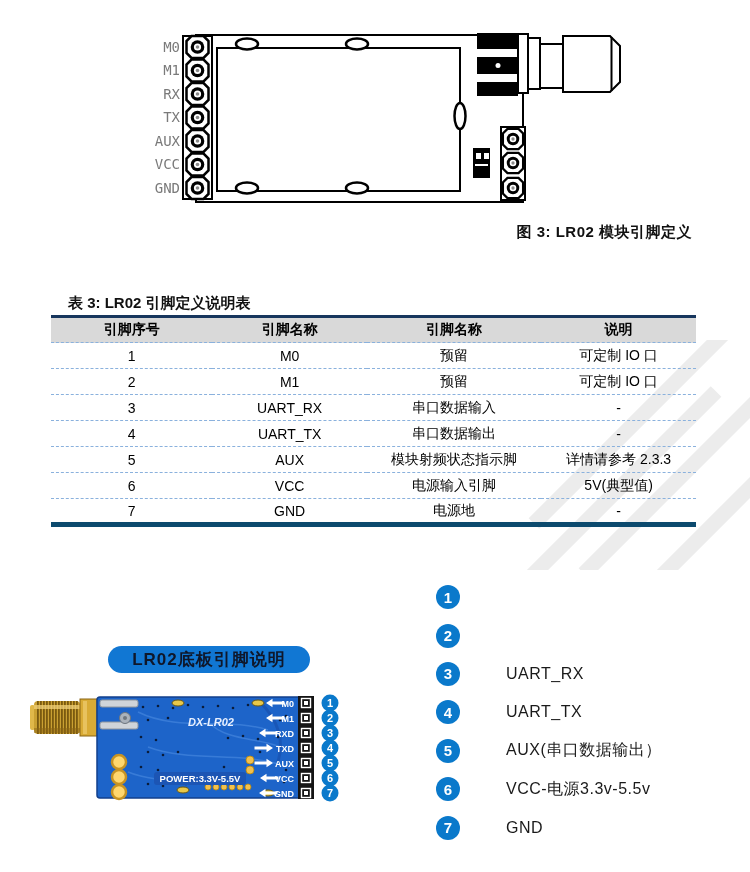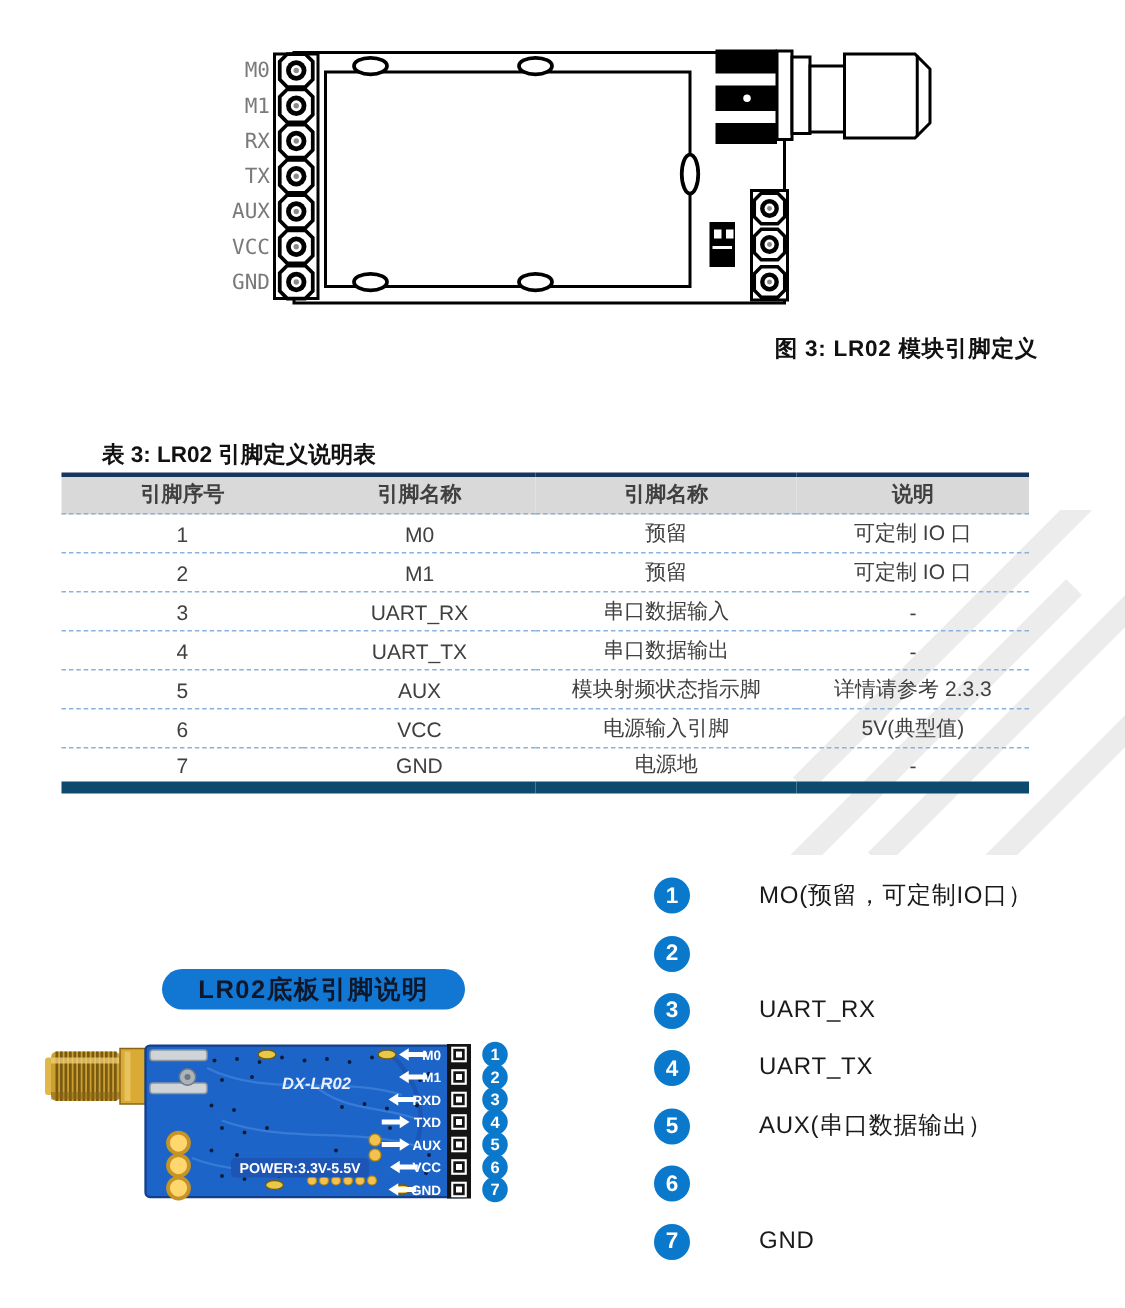"引脚序号" table.pin-table { border-bottom: 8px solid #0c4a6e -> 5px solid #0c4a6e; color: #404040 -> #000000; left: 41px -> 51px }
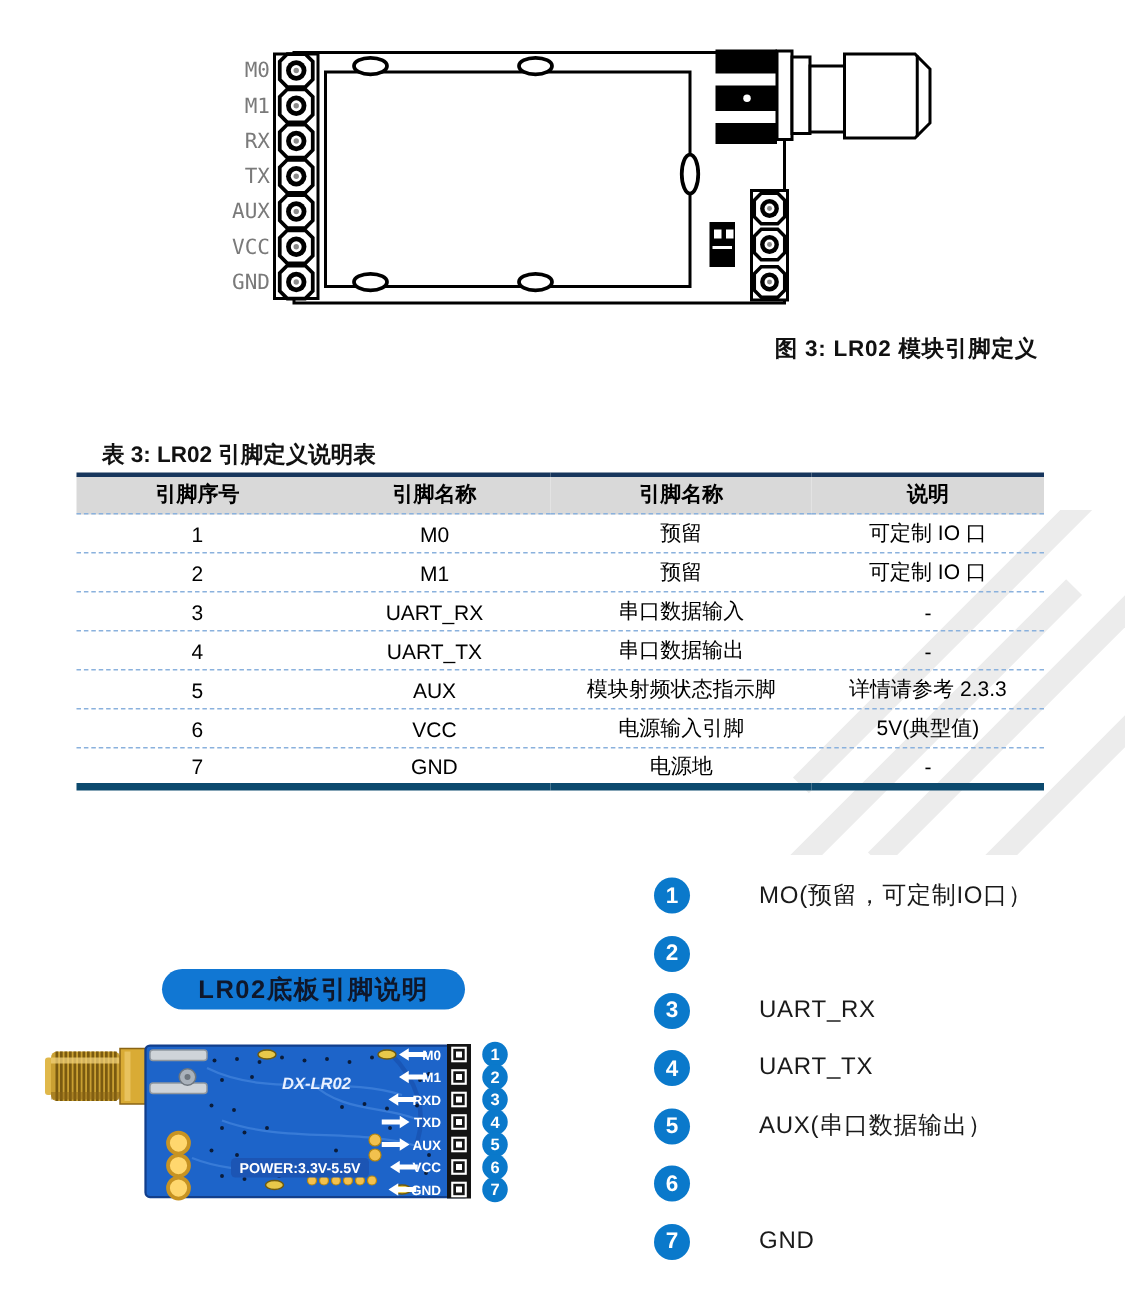"MO(预留，可定制IO口）" span.ltext { html: <span>MO(预留，可定制IO口）</span> -> none }
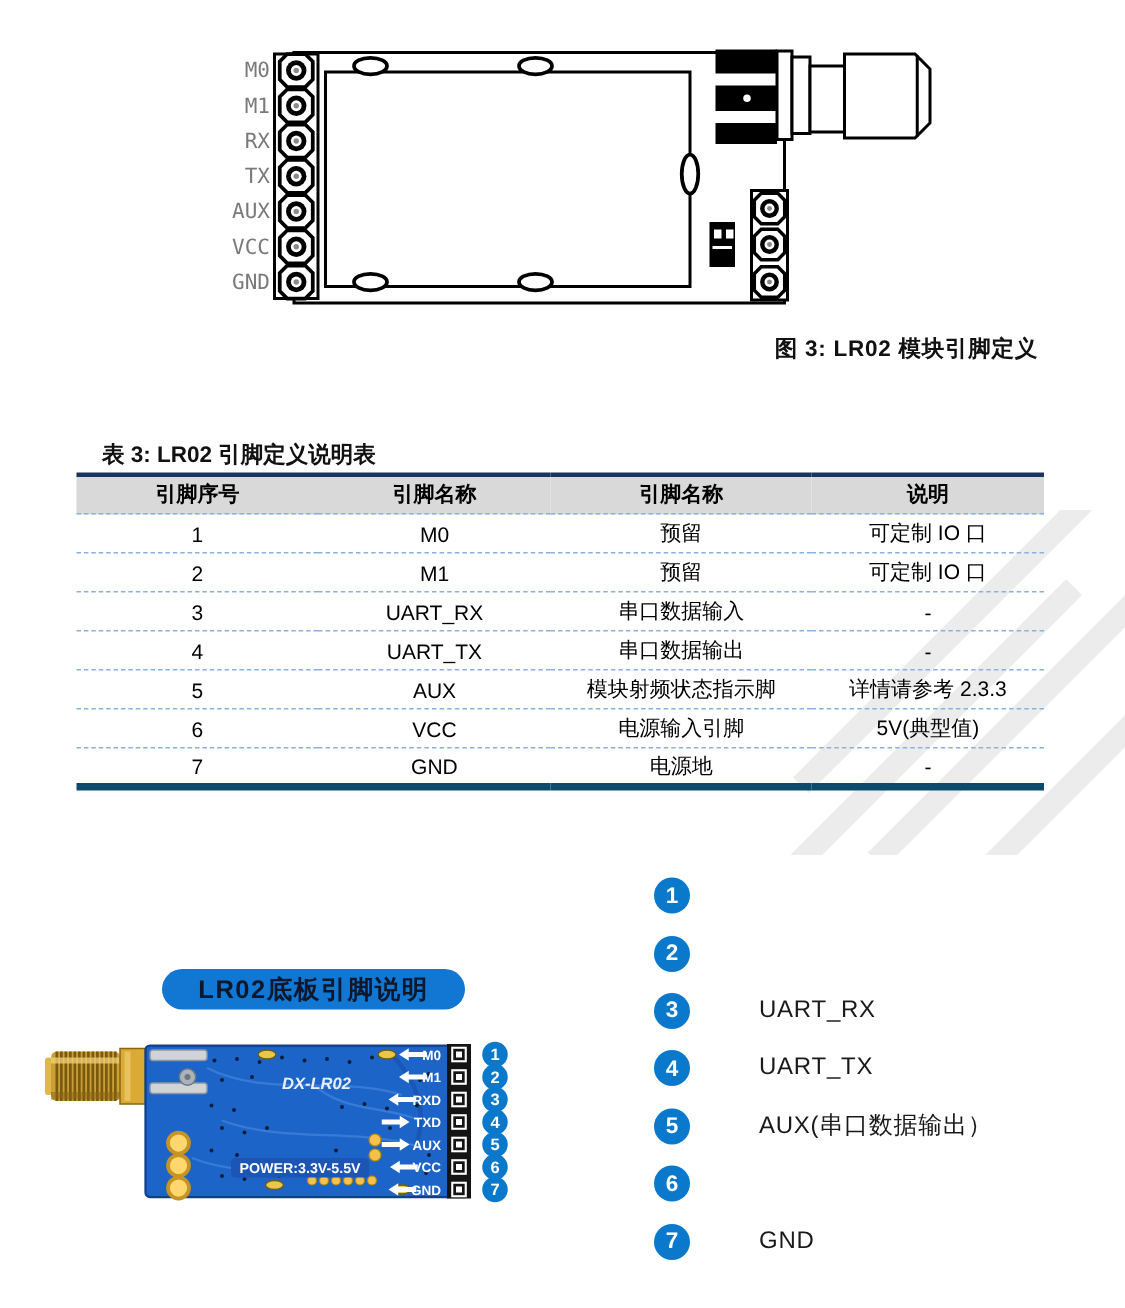"VCC-电源3.3v-5.5v" span.ltext { html: none -> <span>VCC-电源3.3v-5.5v</span> }
